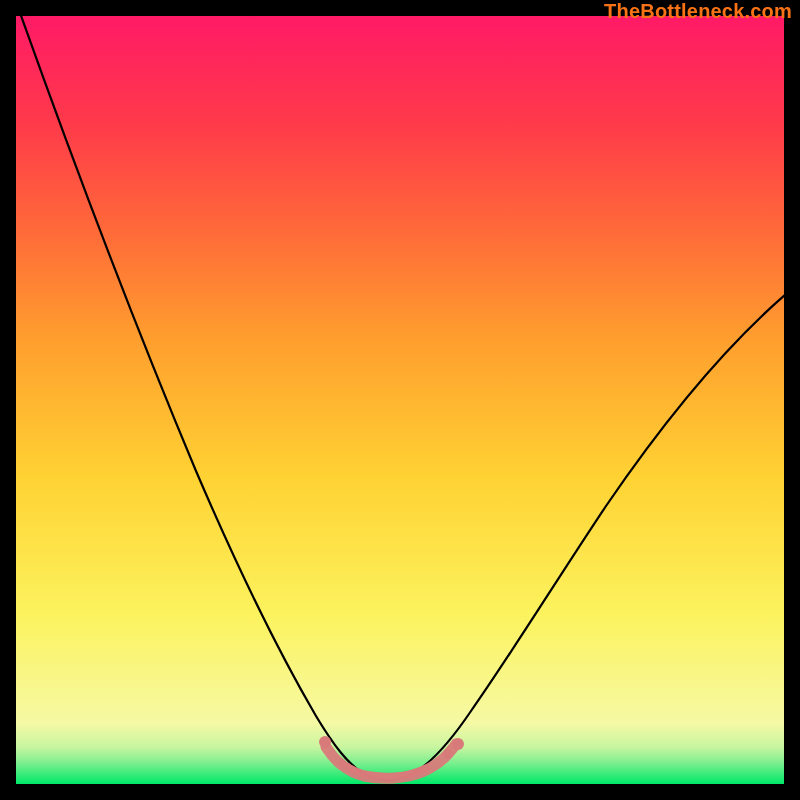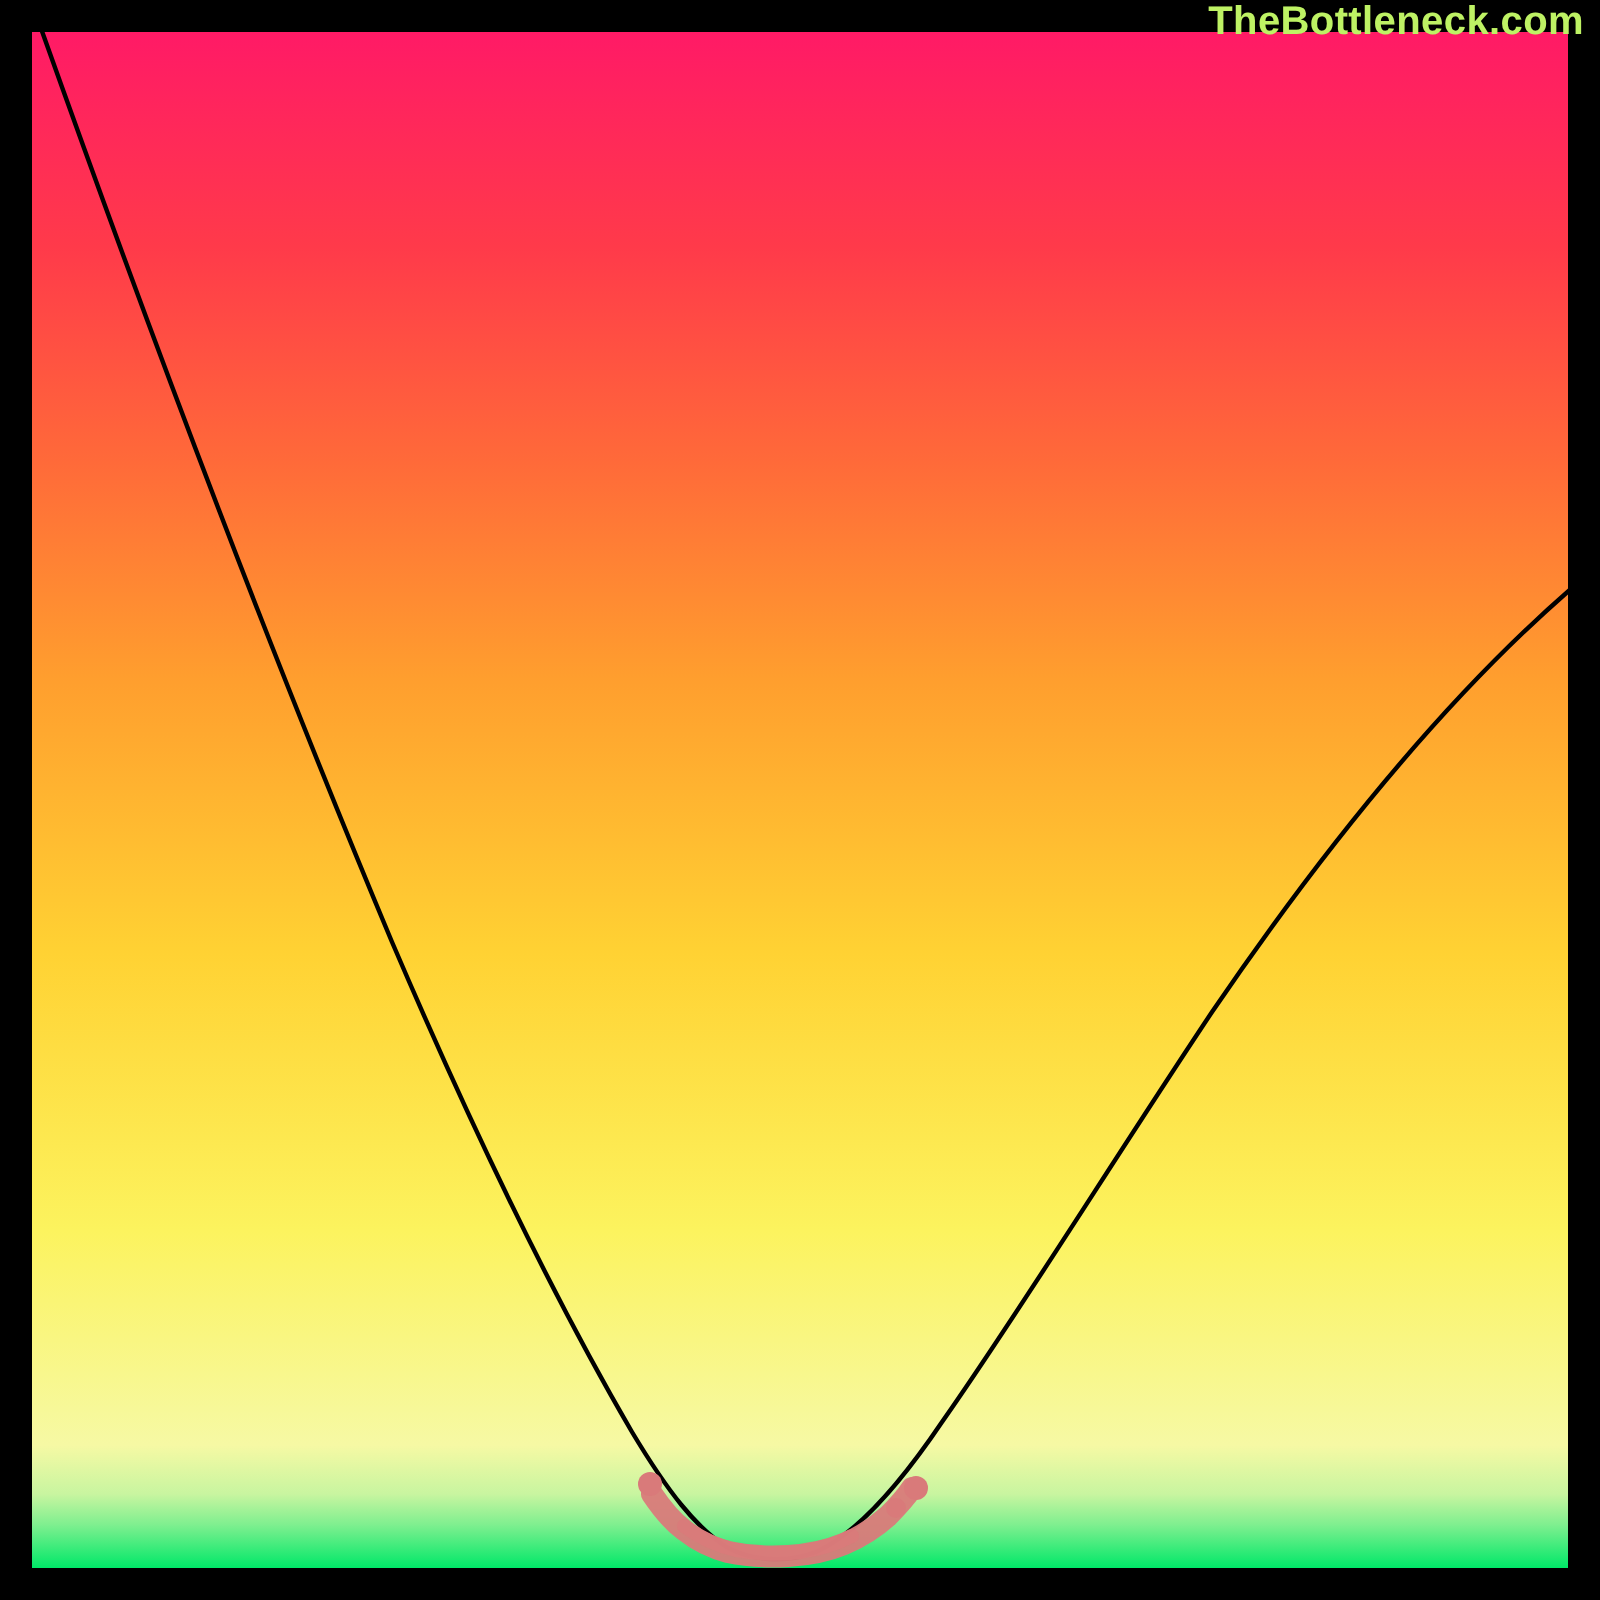"TheBottleneck.com" .attribution { color: #bef264 -> #f97316 }
